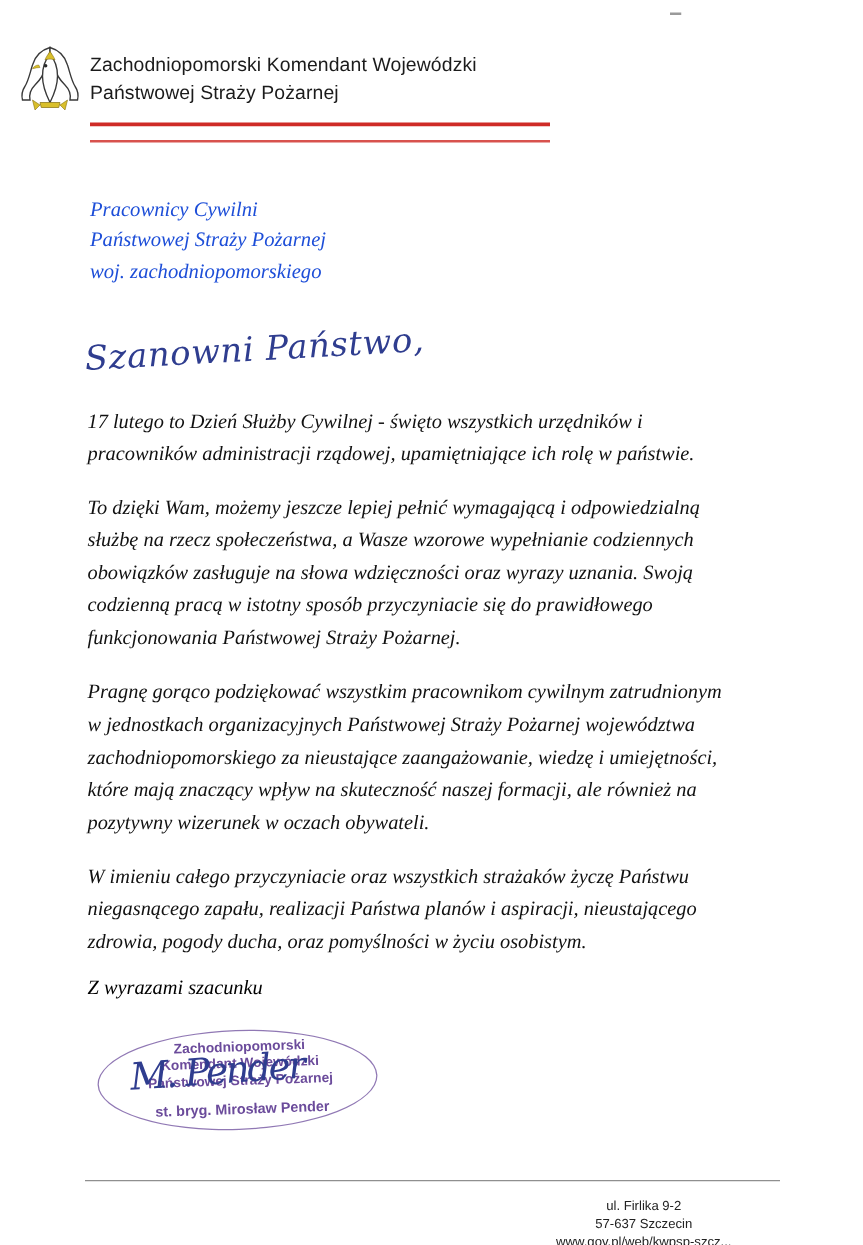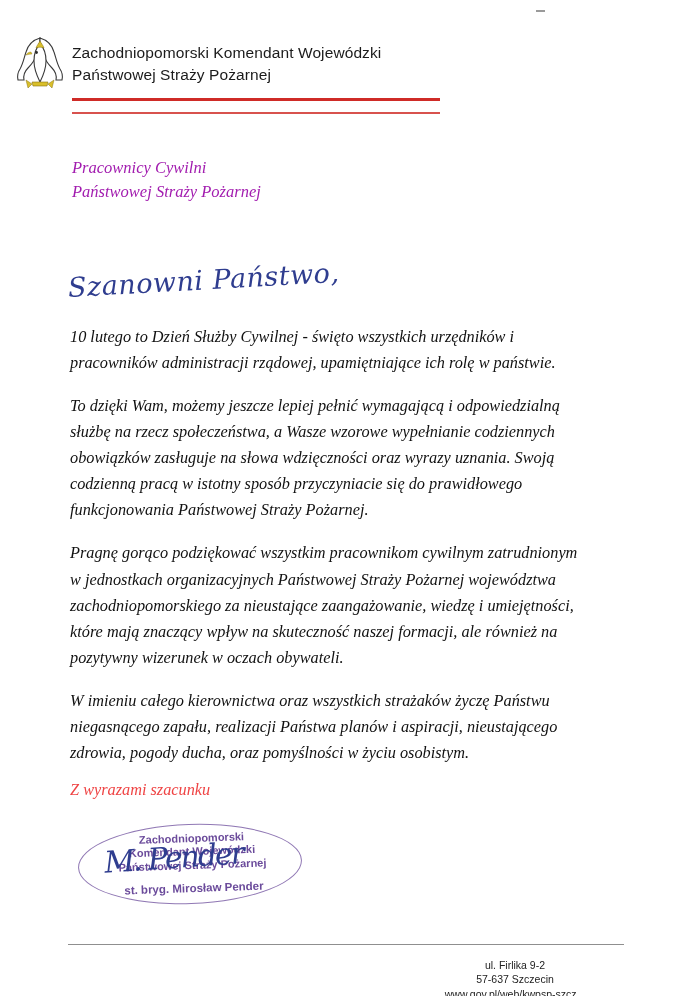"Pracownicy Cywilni" .addressee { color: #a21caf -> #1d4ed8 }
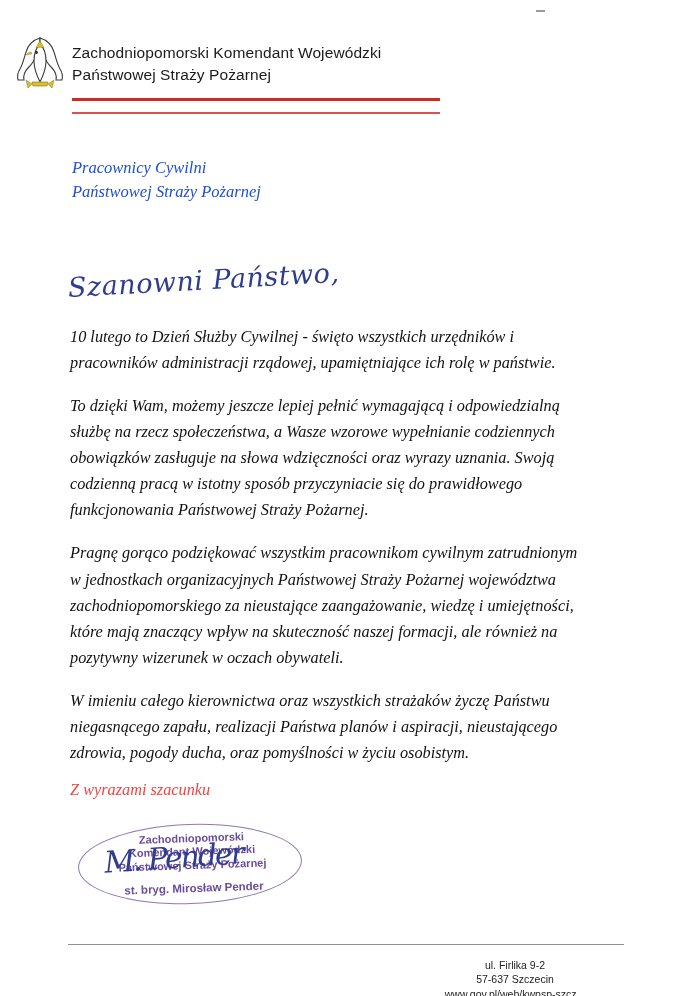"woj. zachodniopomorskiego" div { html: none -> <div>woj. zachodniopomorskiego</div> }
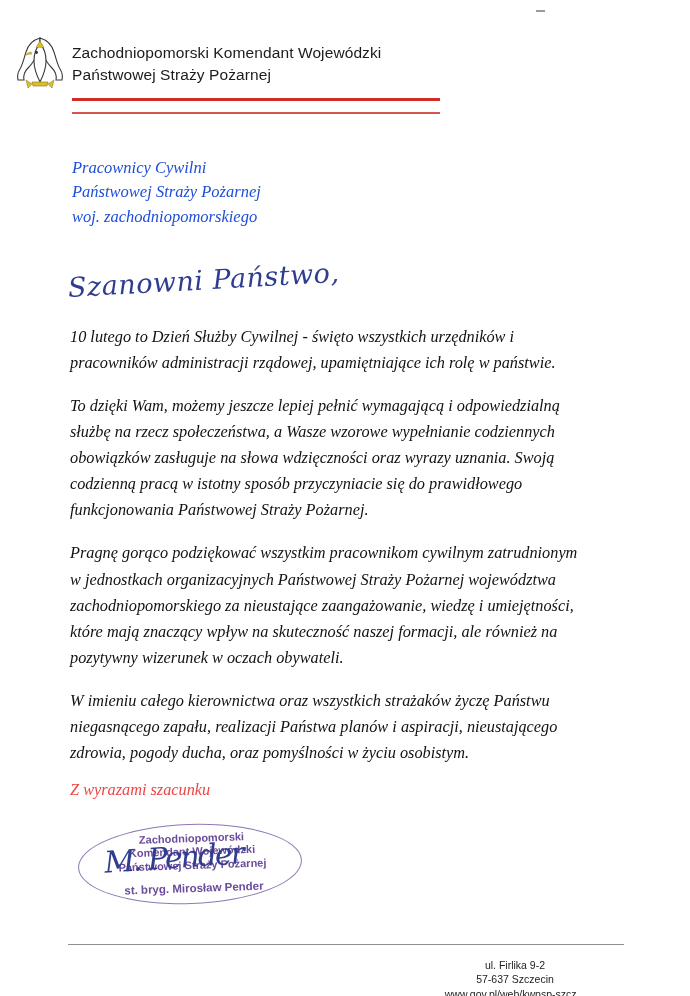"10 lutego to Dzień Służby" p { text: 10 -> 17 }
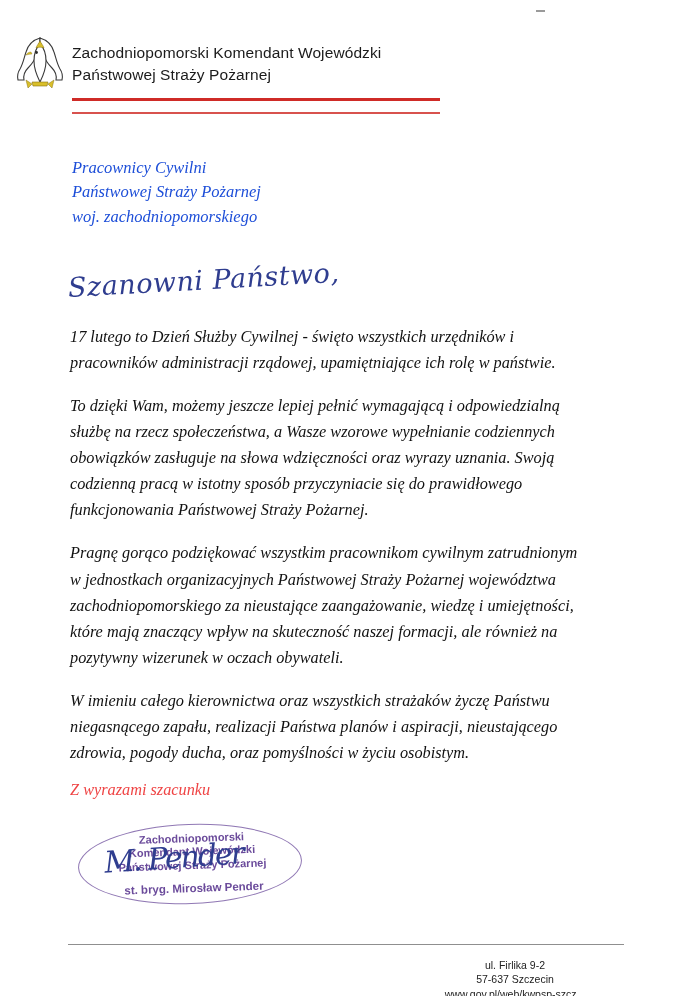"W imieniu całego kierownictwa oraz" p { text: kierownictwa -> przyczyniacie }
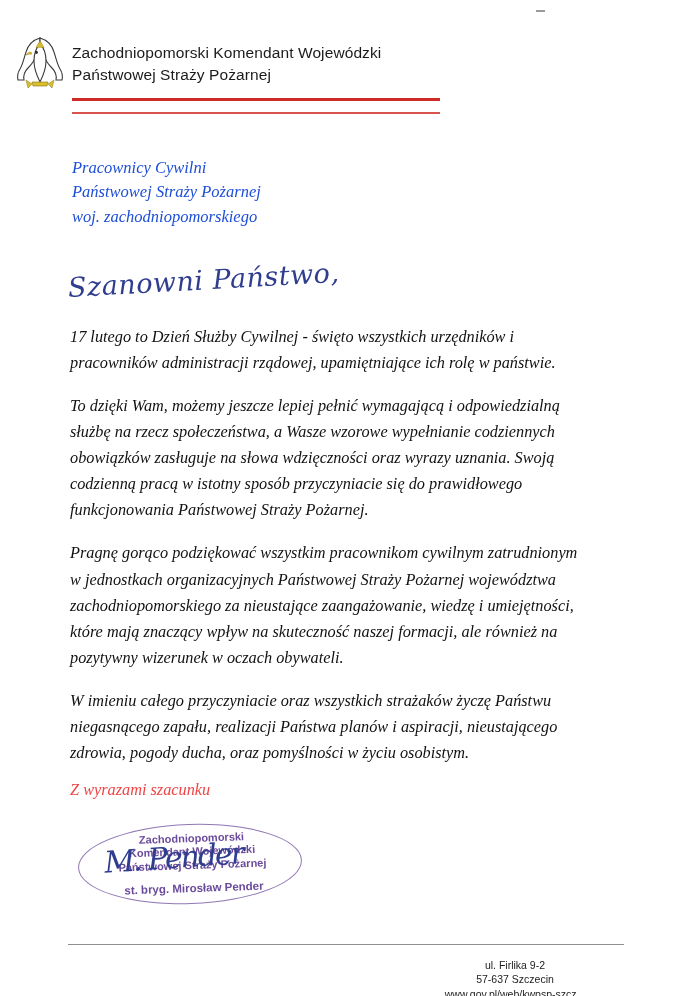"Z wyrazami szacunku" .closing { color: #ef4444 -> #000000 }
